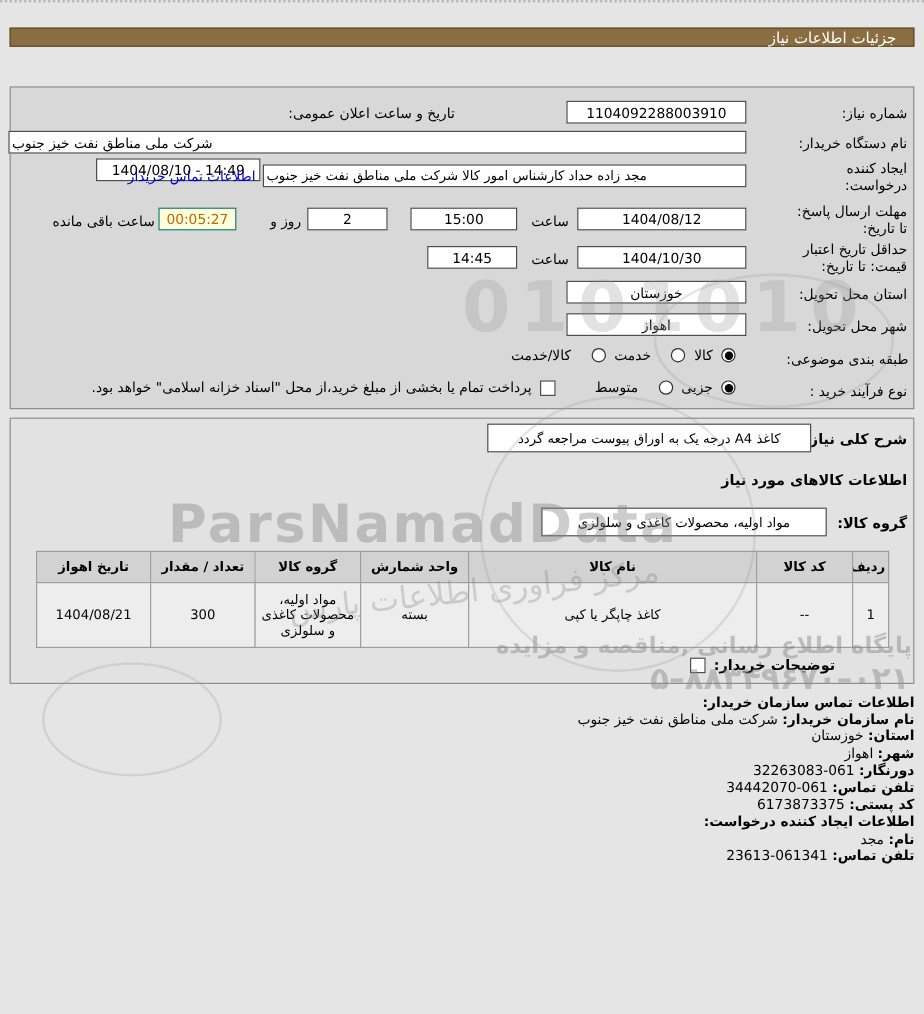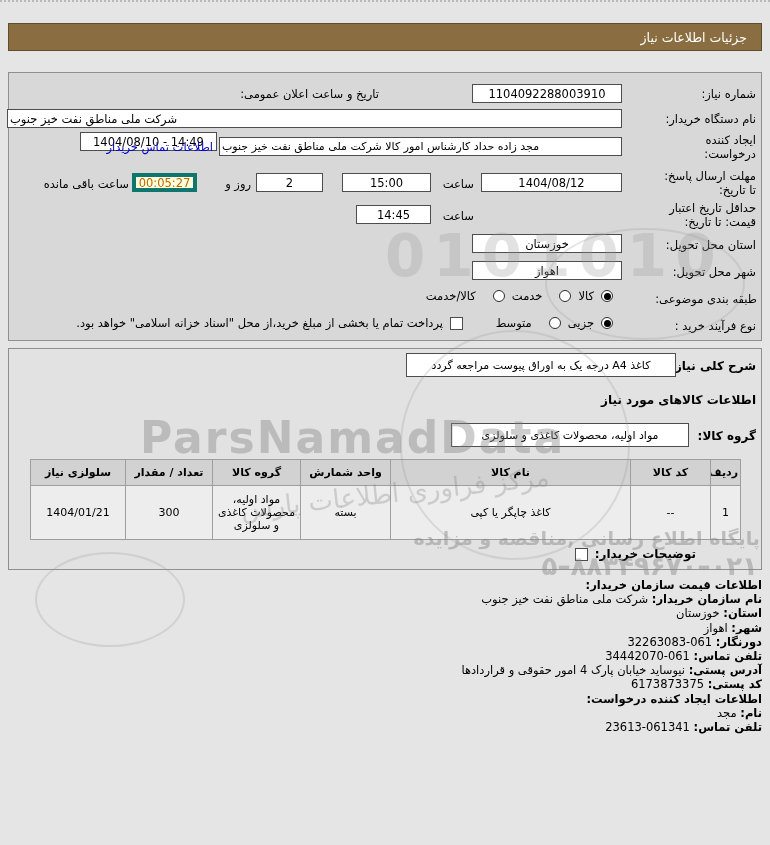"جزئیات اطلاعات نیاز" .titlebar { height: 28px -> 16px }
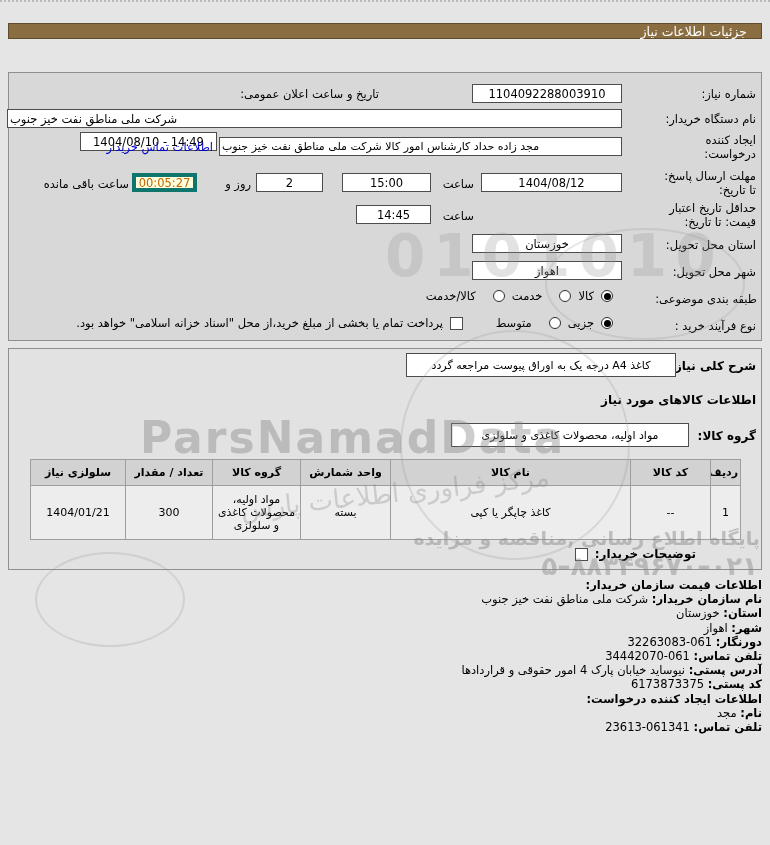"00:05:27" .countdown { border: 4px solid #0f766e -> 1px solid #0f766e }
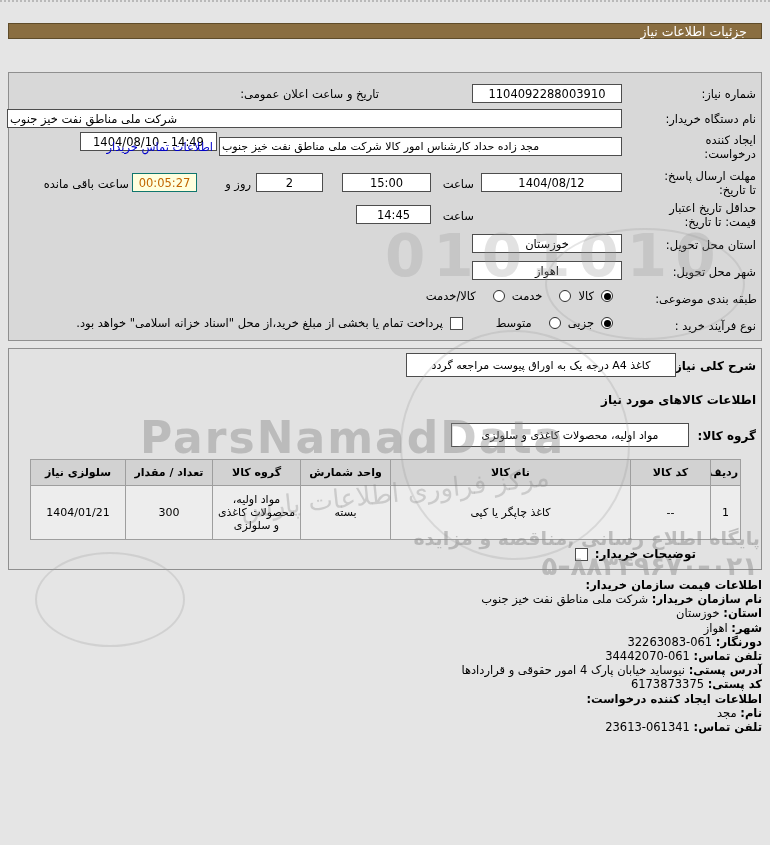"1404/10/30" div.inp { html: none -> <div>1404/10/30</div> }
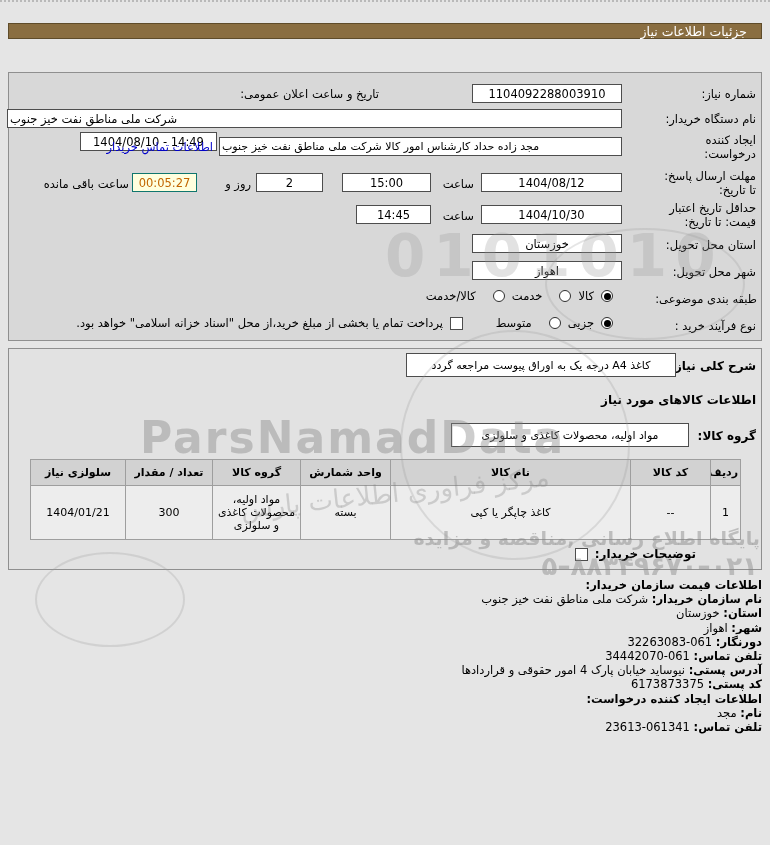"سلولزی نیاز" th { text: سلولزی نیاز -> تاریخ اهواز }
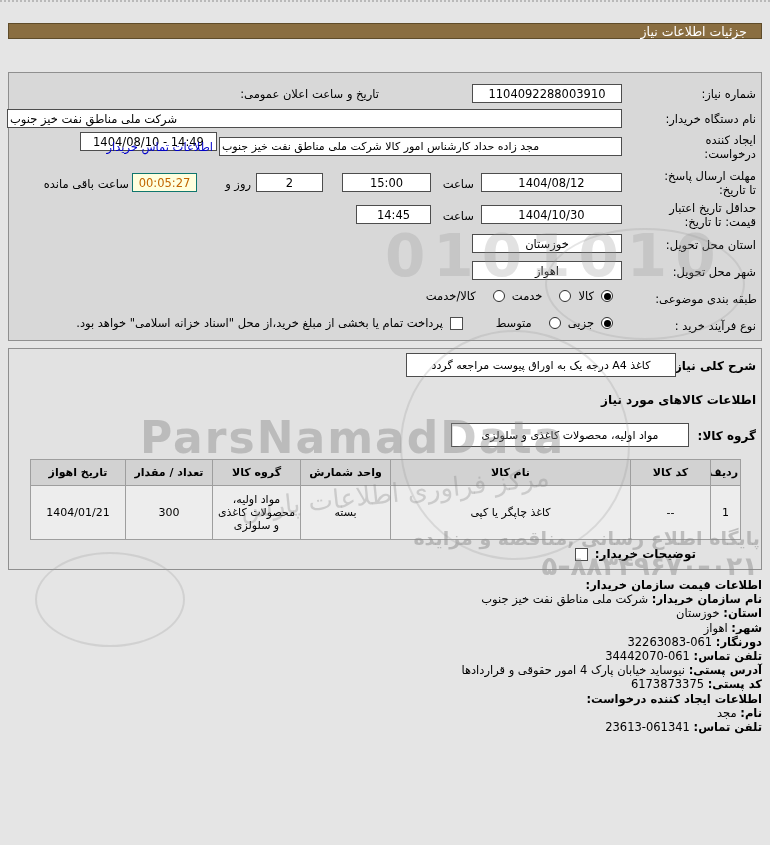"1404/01/21" td.ltr { text: 1404/01/21 -> 1404/08/21 }
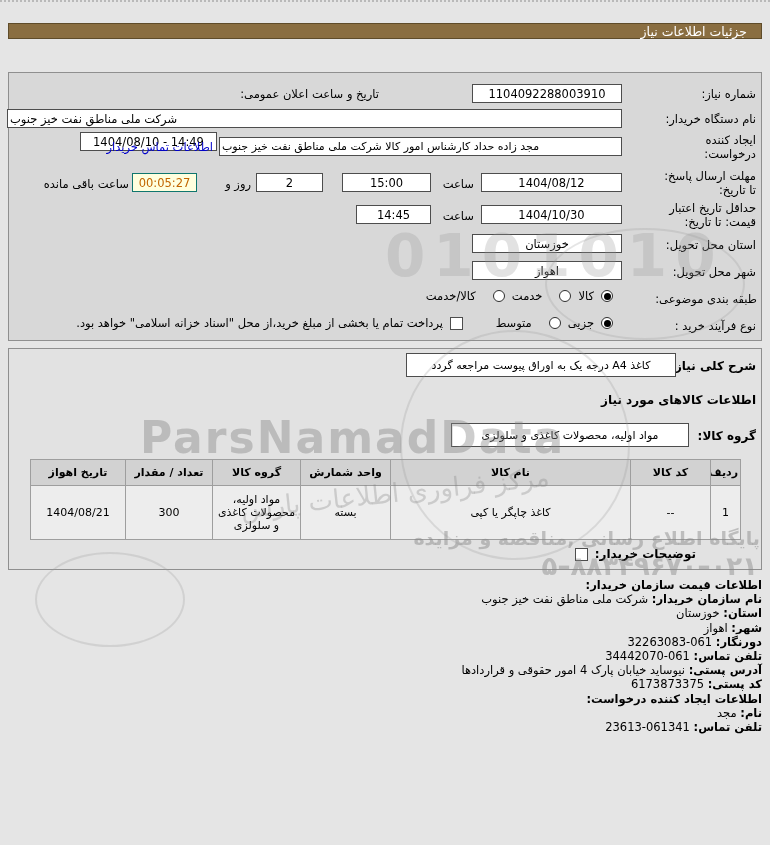"اطلاعات قیمت سازمان خریدار:" span.b { text: قیمت -> تماس }
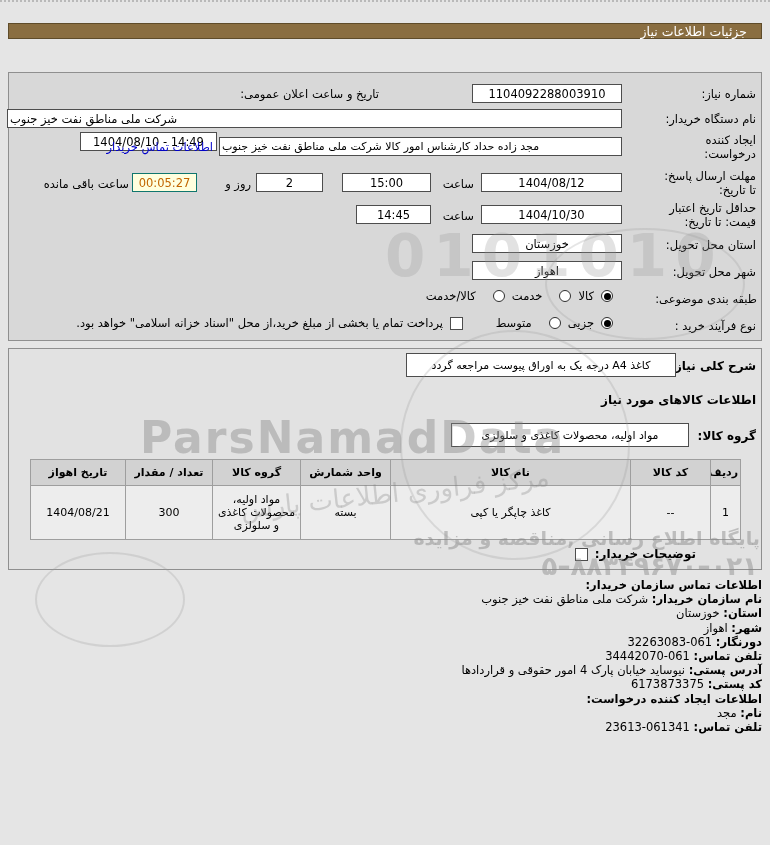"آدرس پستی: نیوساید خیابان پارک" div { html: <div><span>آدرس پستی:</span> <span>نیوساید خیابان پارک 4 امور حقوقی و قراردادها</span></div> -> none }
